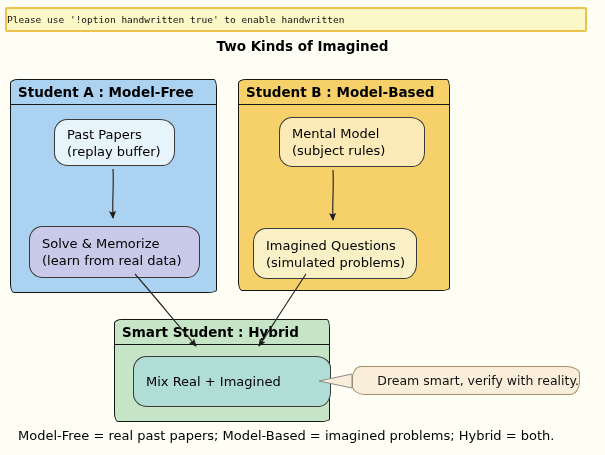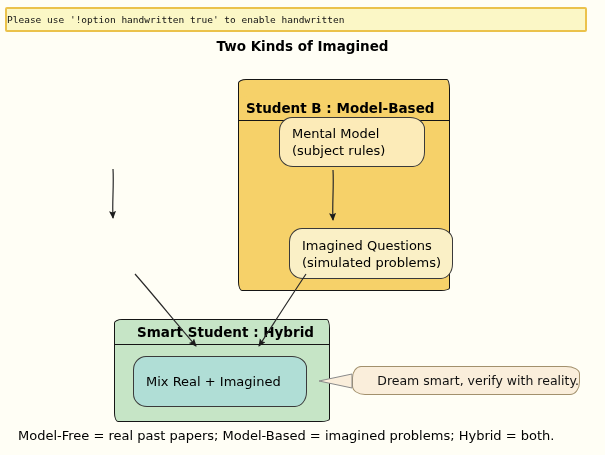"Student A : Model-Free" div.pkg { html: none -> <div> <div>Student A : Model-Free</div> <div> <span>Past Papers</span> <span>(replay buffer)</span> </div> <div> <span>Solve &amp; Memorize</span> <span>(learn from real data)</span> </div> </div> }
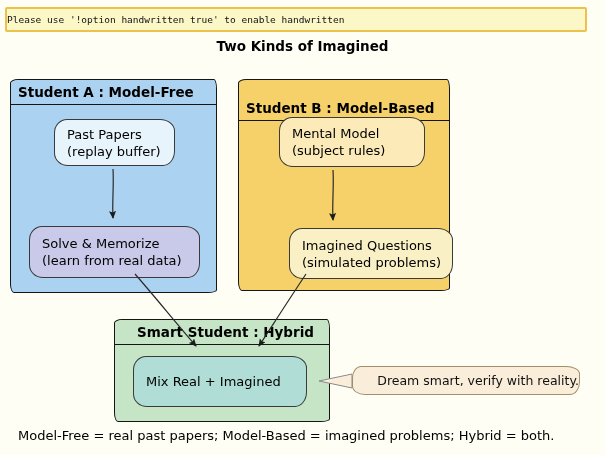"Student B : Model-Based" div.pkg-header { margin-top: 16px -> none }
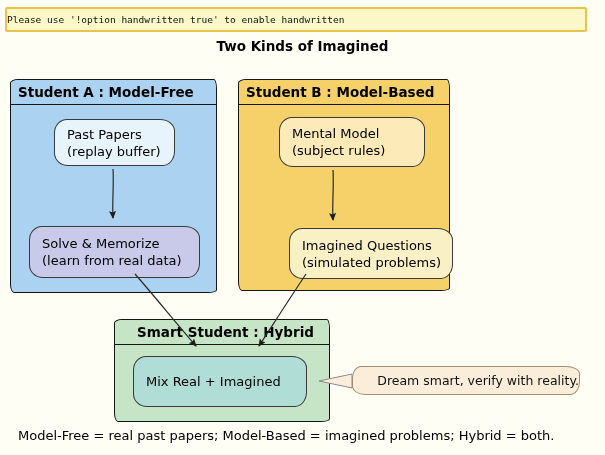"Imagined Questions" .n-imagined { margin-left: 36px -> none }
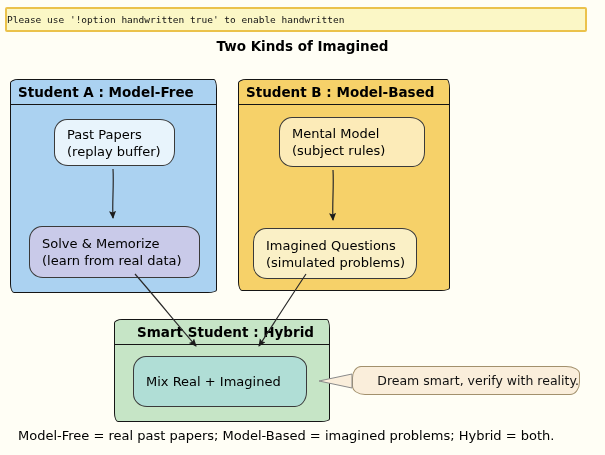"Smart Student : Hybrid" div.pkg-header { text-align: center -> none }
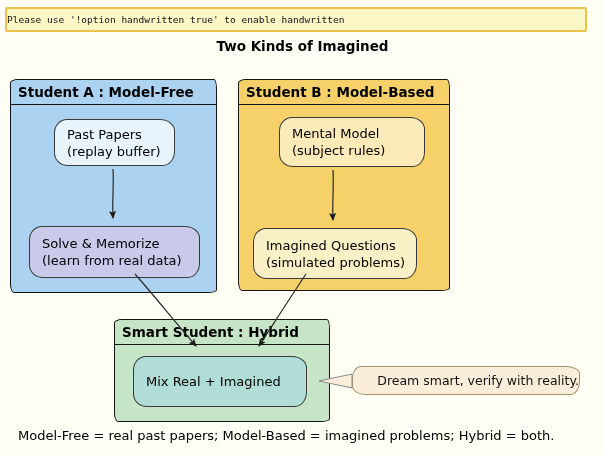"Mix Real + Imagined" .n-mix { width: 174px -> 198px }
